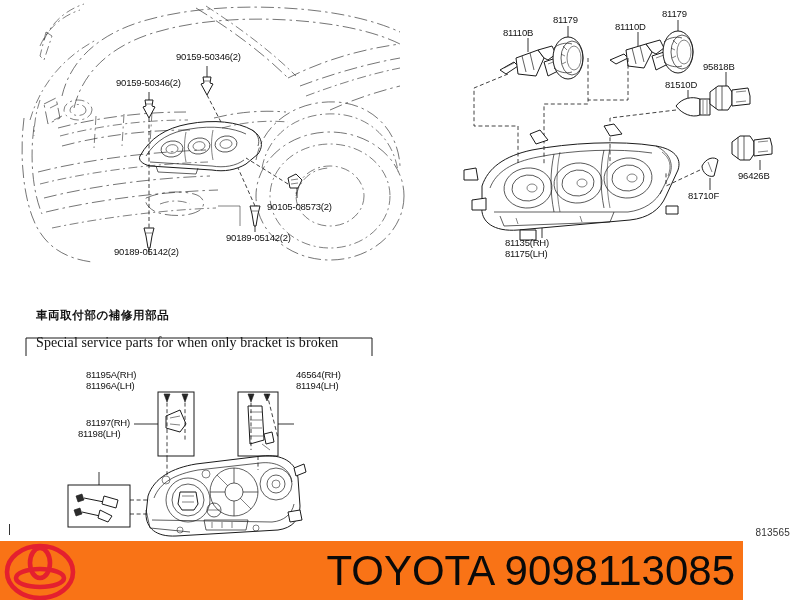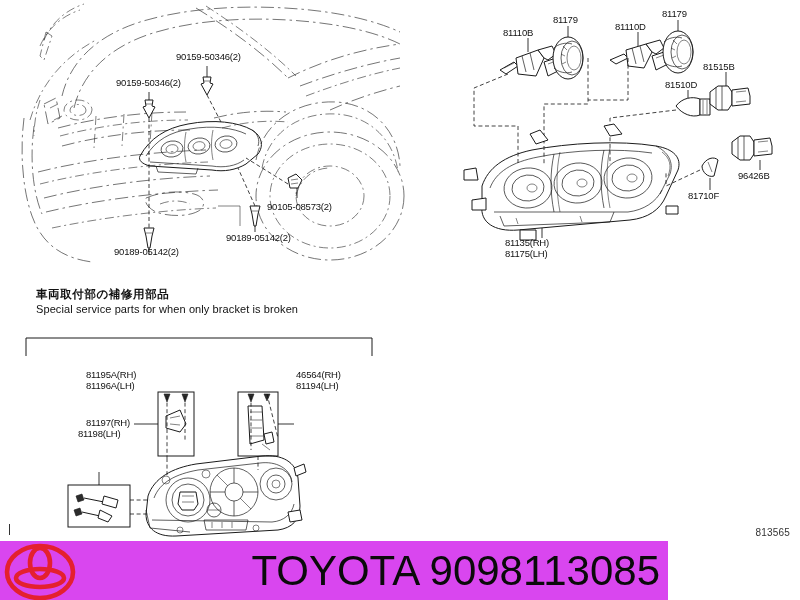"81515B" div.lbl { text: 81515B -> 95818B }
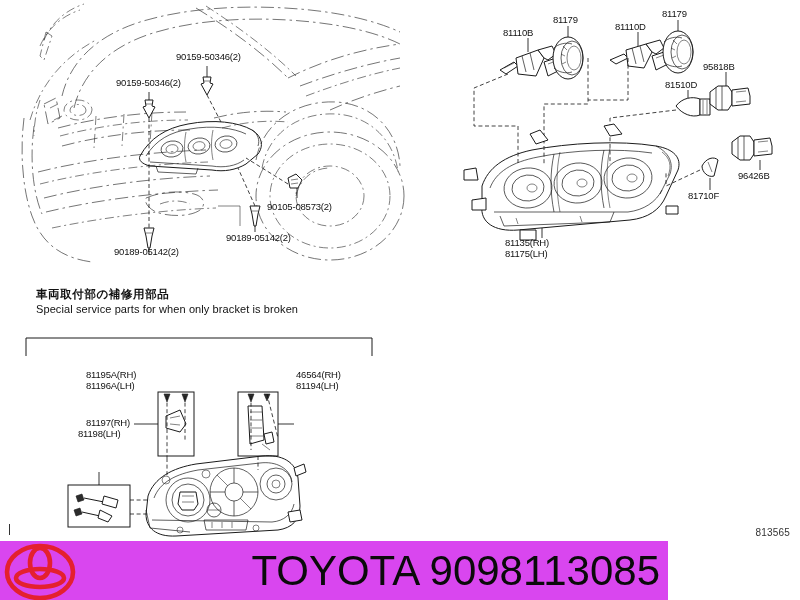"車両取付部の補修用部品" #bracket-head { top: 287px -> 308px }
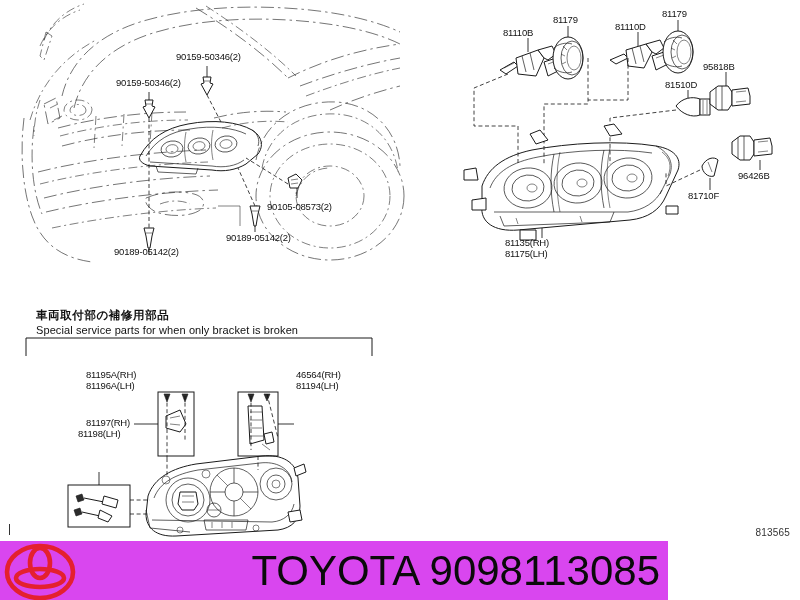"Special service parts for when" .en { font-family: Liberation Sans, sans-serif -> Liberation Serif, serif; font-size: 11px -> 14px; margin-top: 1px -> 12px }
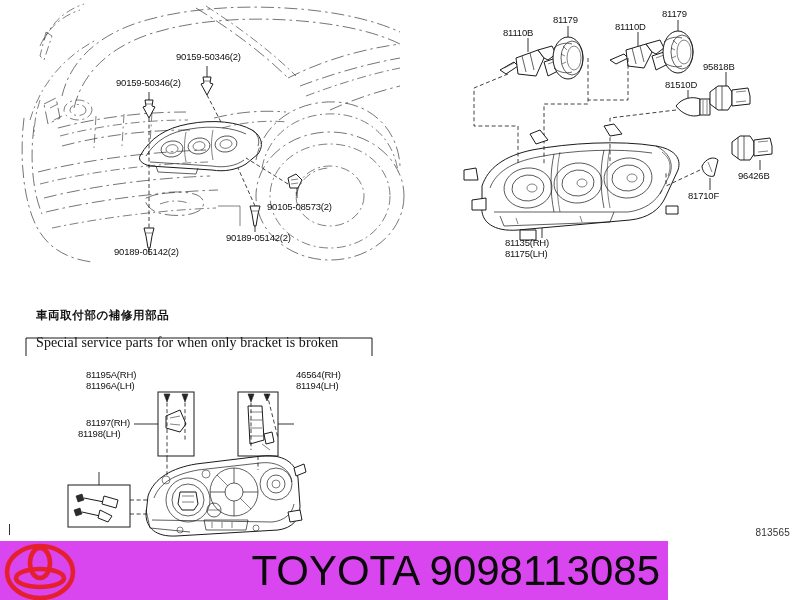"TOYOTA 9098113085" #footer { background: #d946ef -> #f97316; width: 668px -> 743px }
